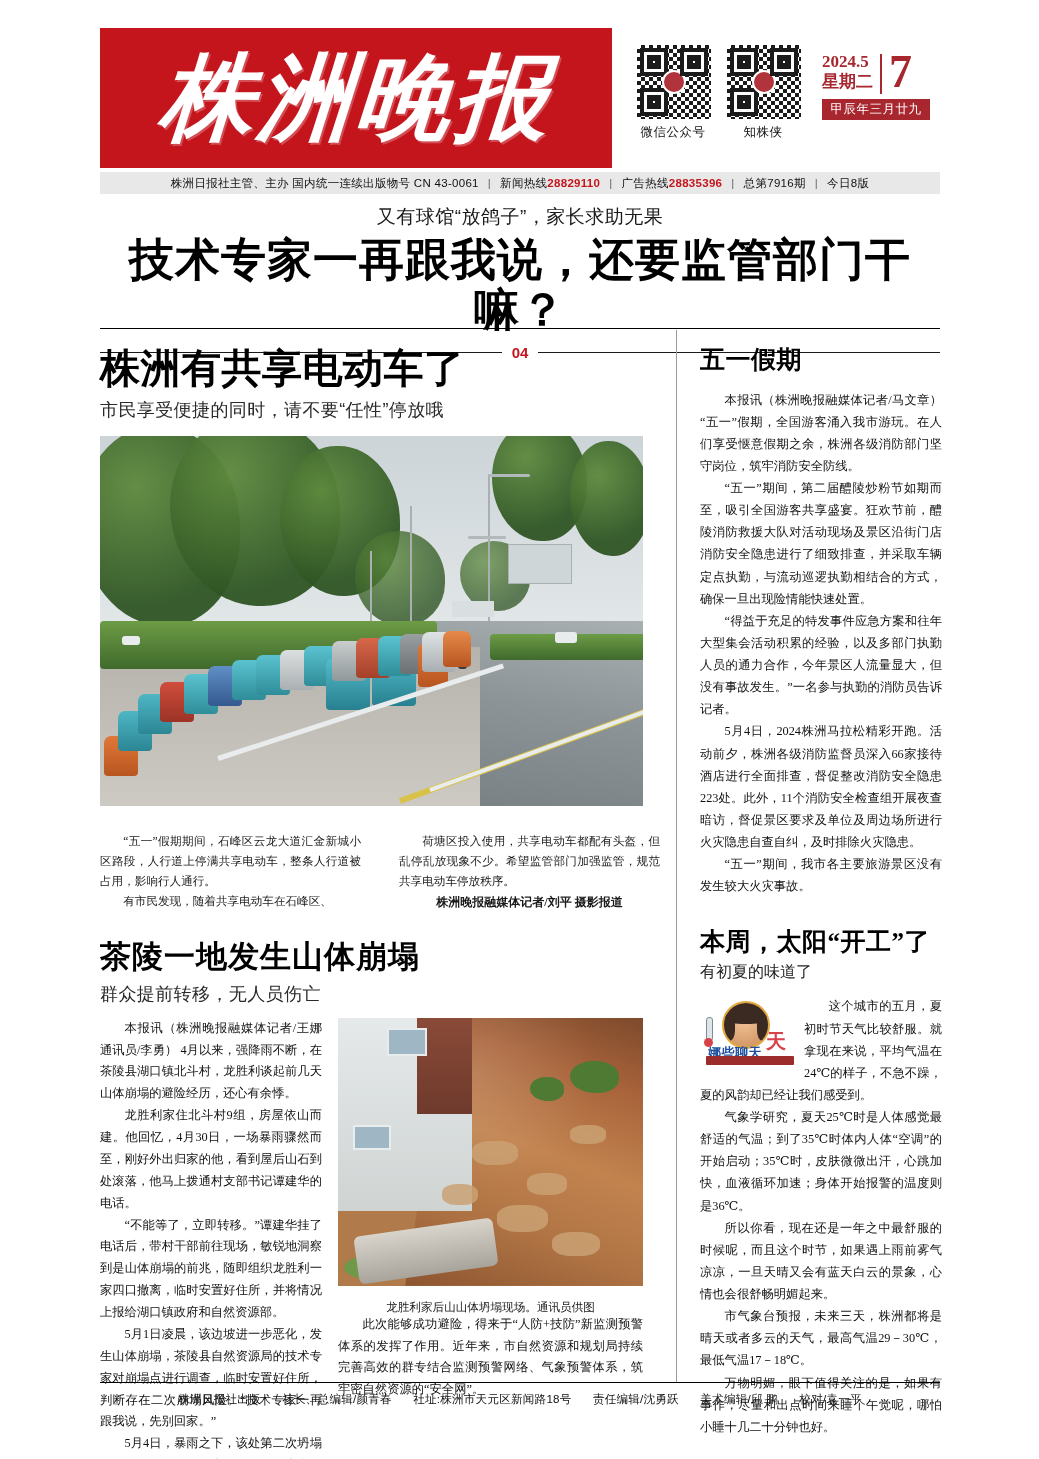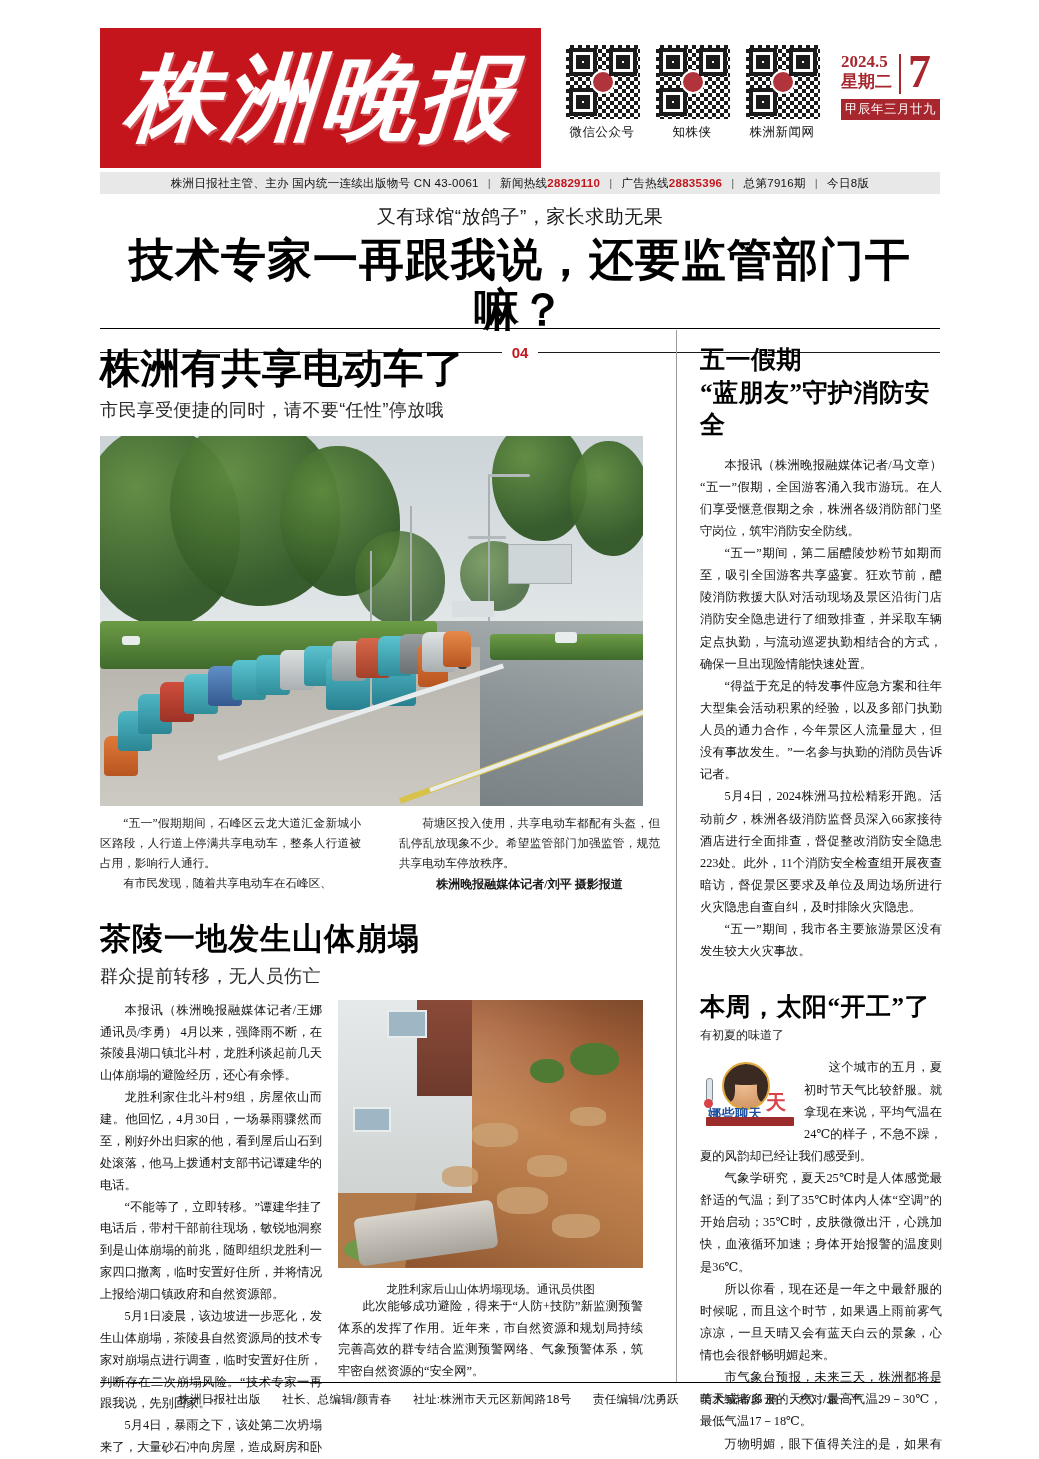"株洲新闻网" div.qr-item { html: <div> <div> <span></span> <span></span> </div> <div>株洲新闻网</div> </div> -> none }
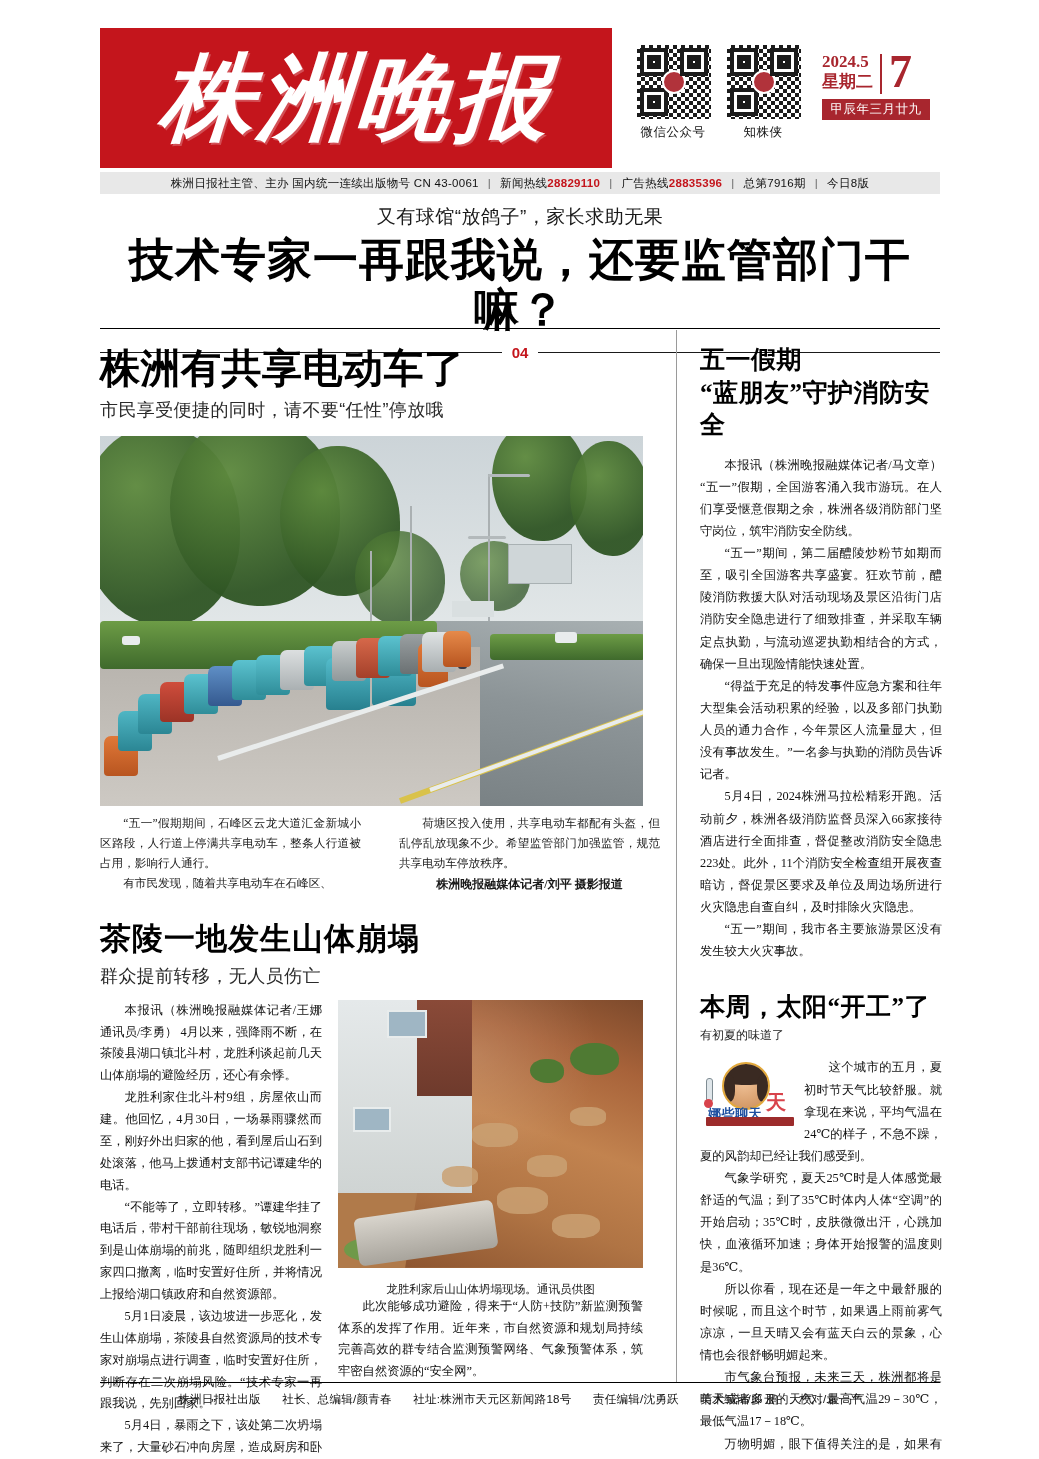"“蓝朋友”守护消防安全" div.r-hd-serif { html: <div>“蓝朋友”守护消防安全</div> -> none }
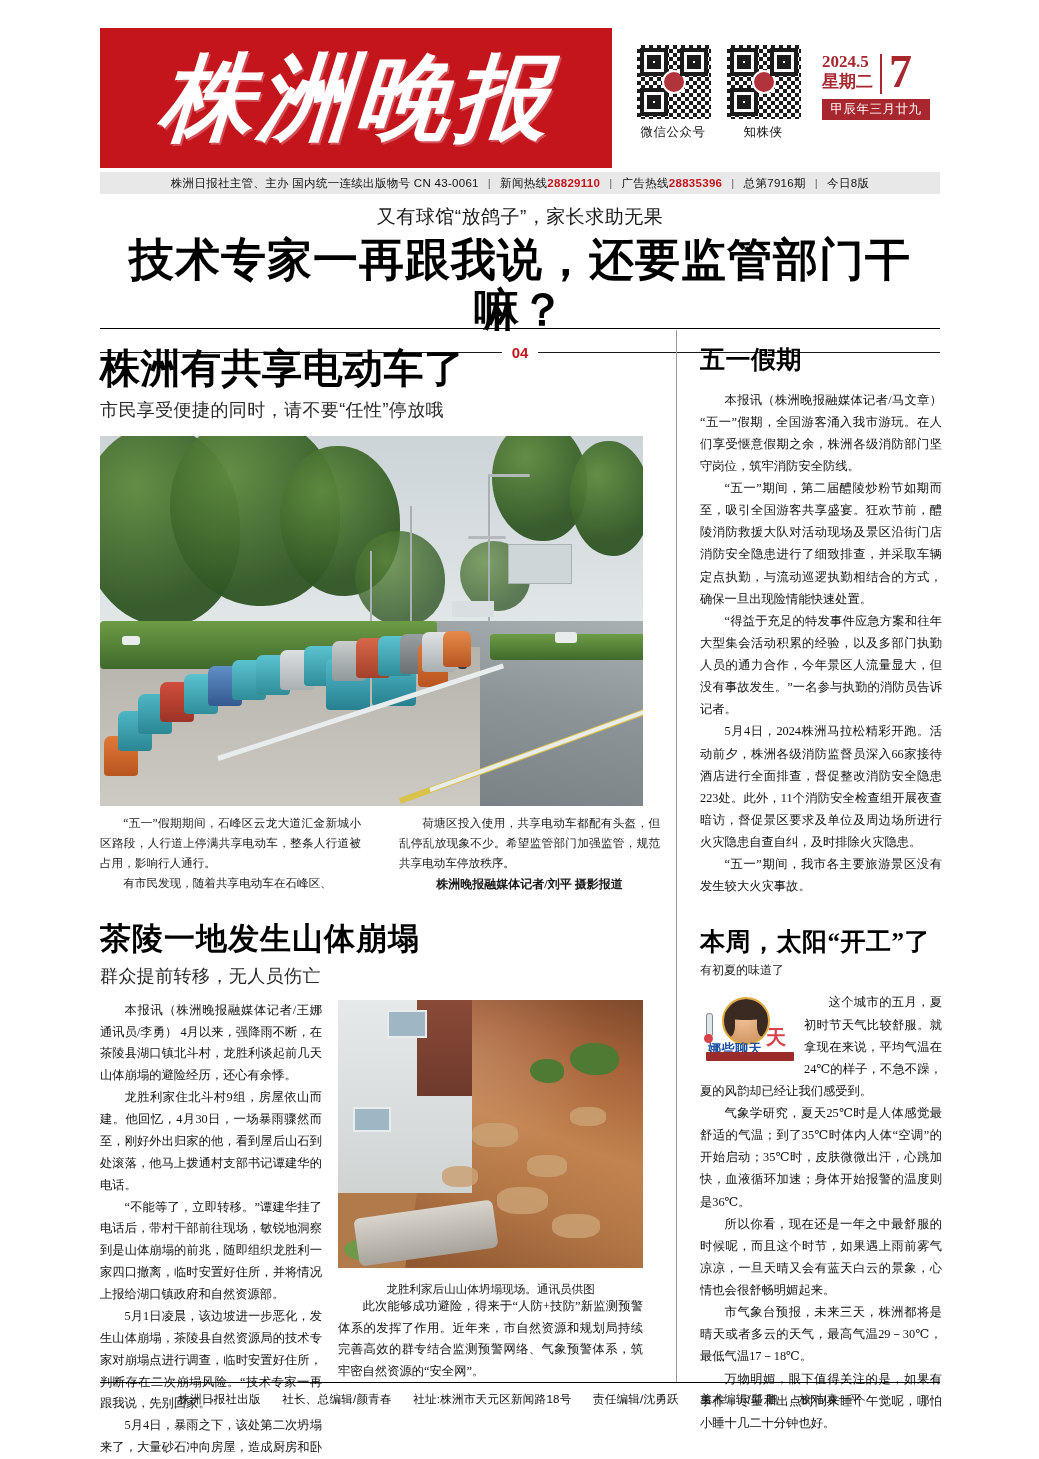"“五一”假期期间，石峰区云龙大道汇金新城小区路段，人行道上停满共享电动车，整条人" .cap-wrap { margin-top: 8px -> 26px }
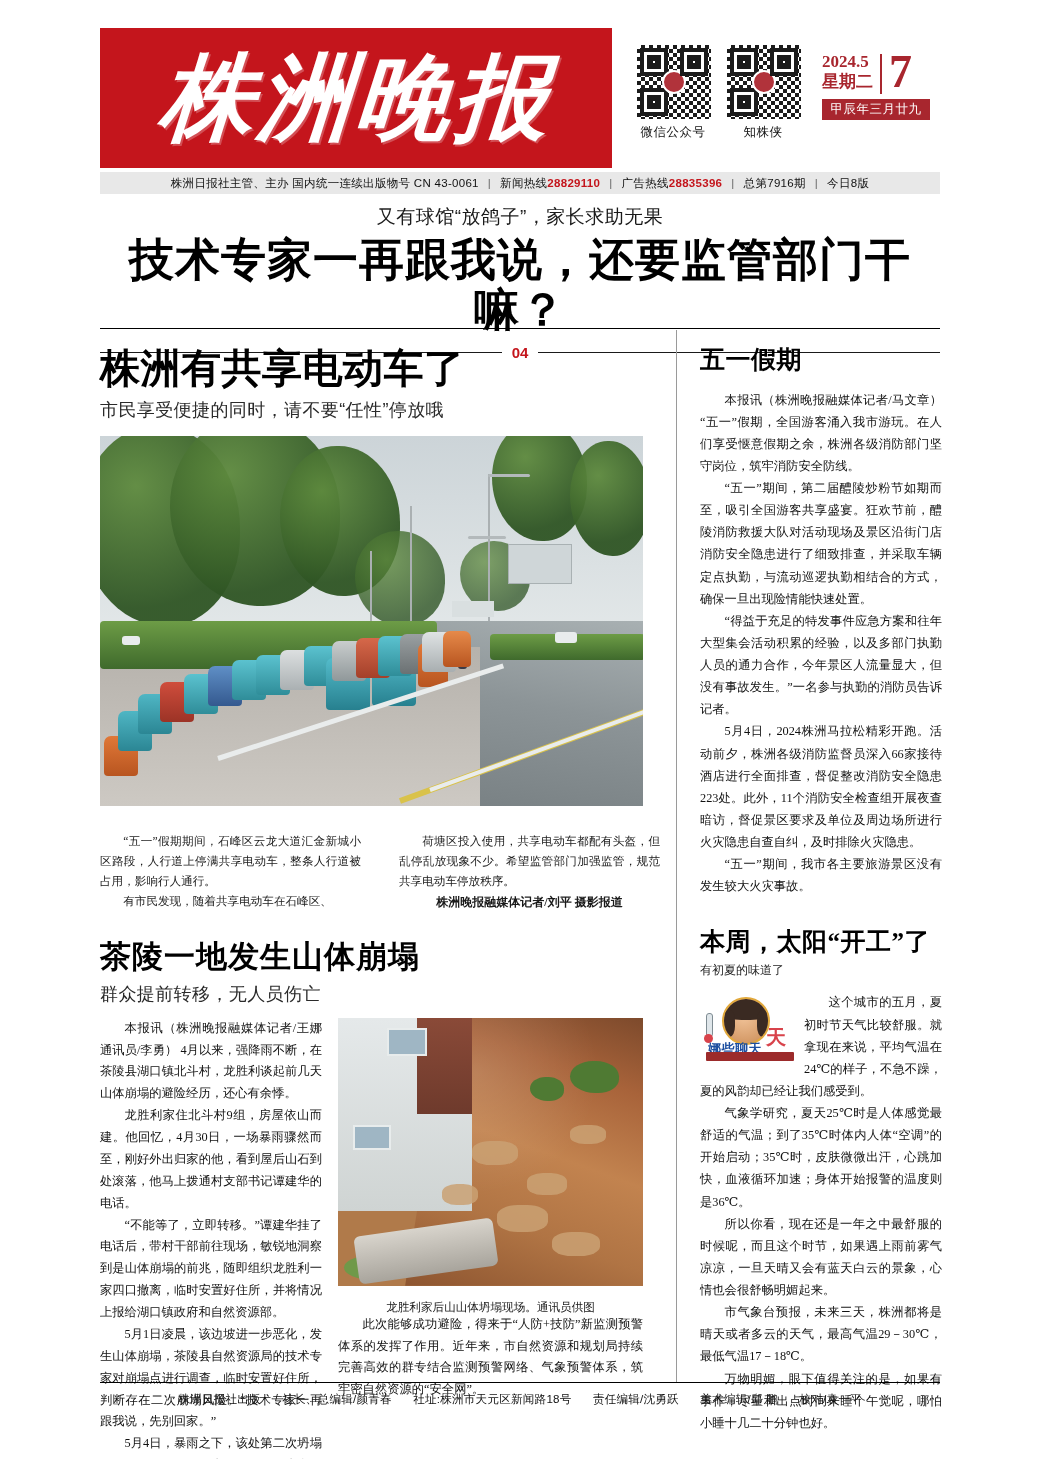"有初夏的味道了" .r-sub2 { font-size: 12px -> 16px }
